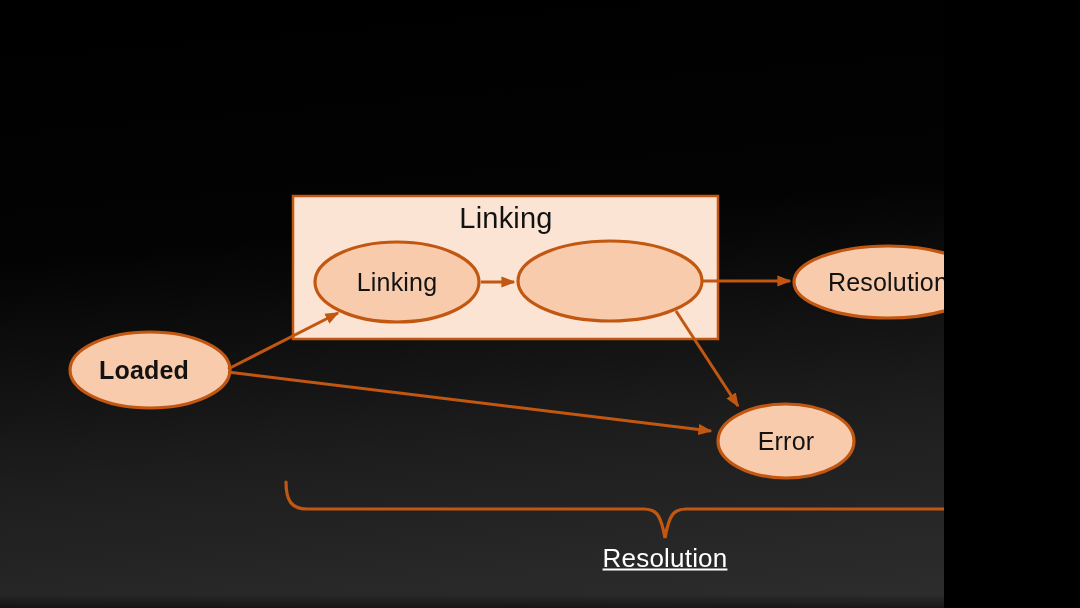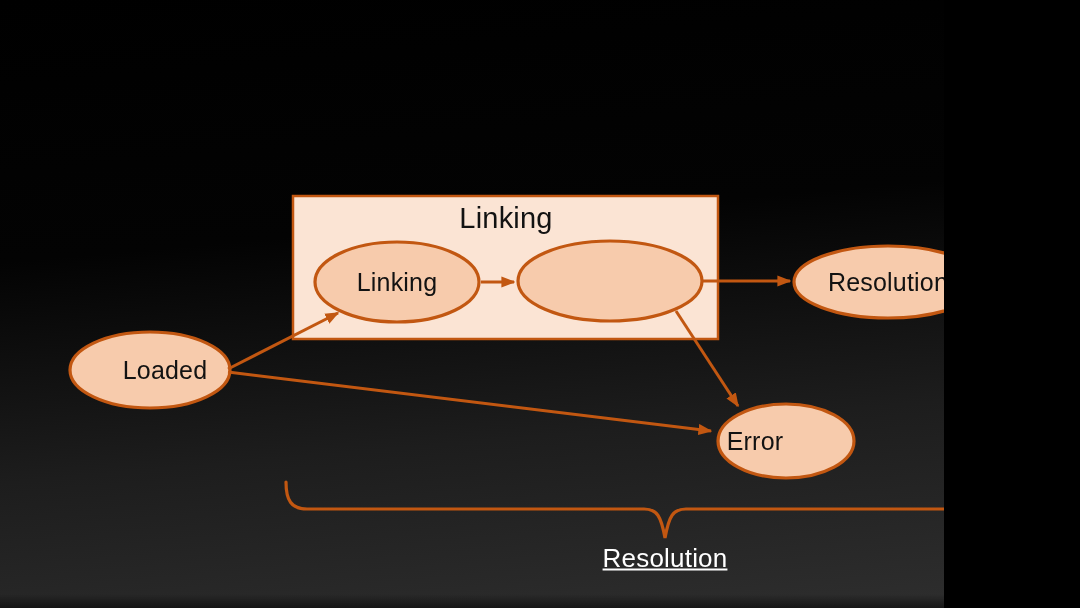"Loaded" div.label { font-weight: none -> bold; left: 165px -> 144px }
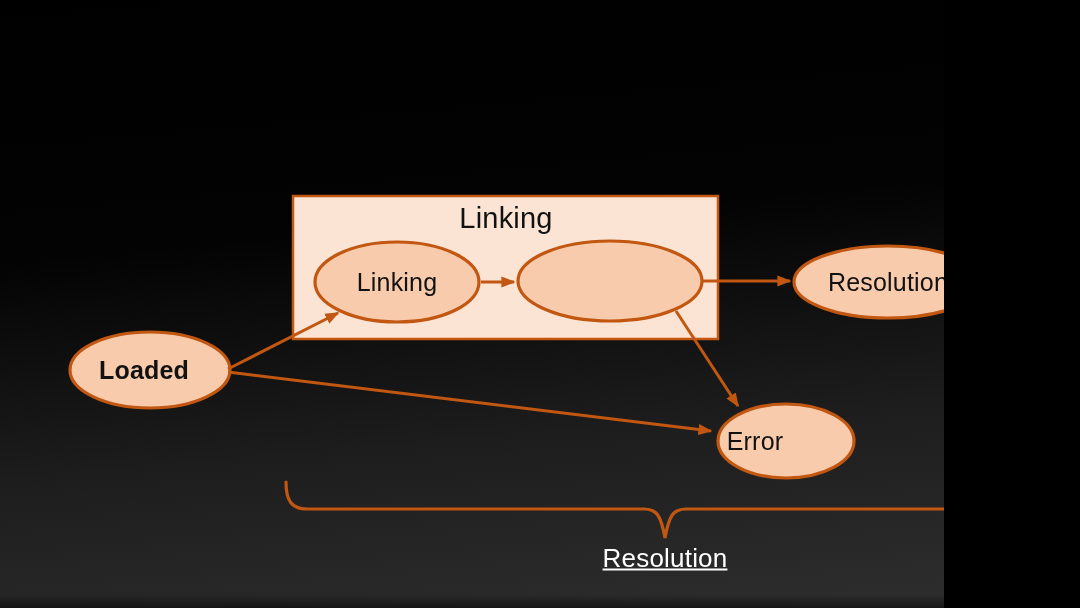"Error" div.label { left: 755px -> 786px }
